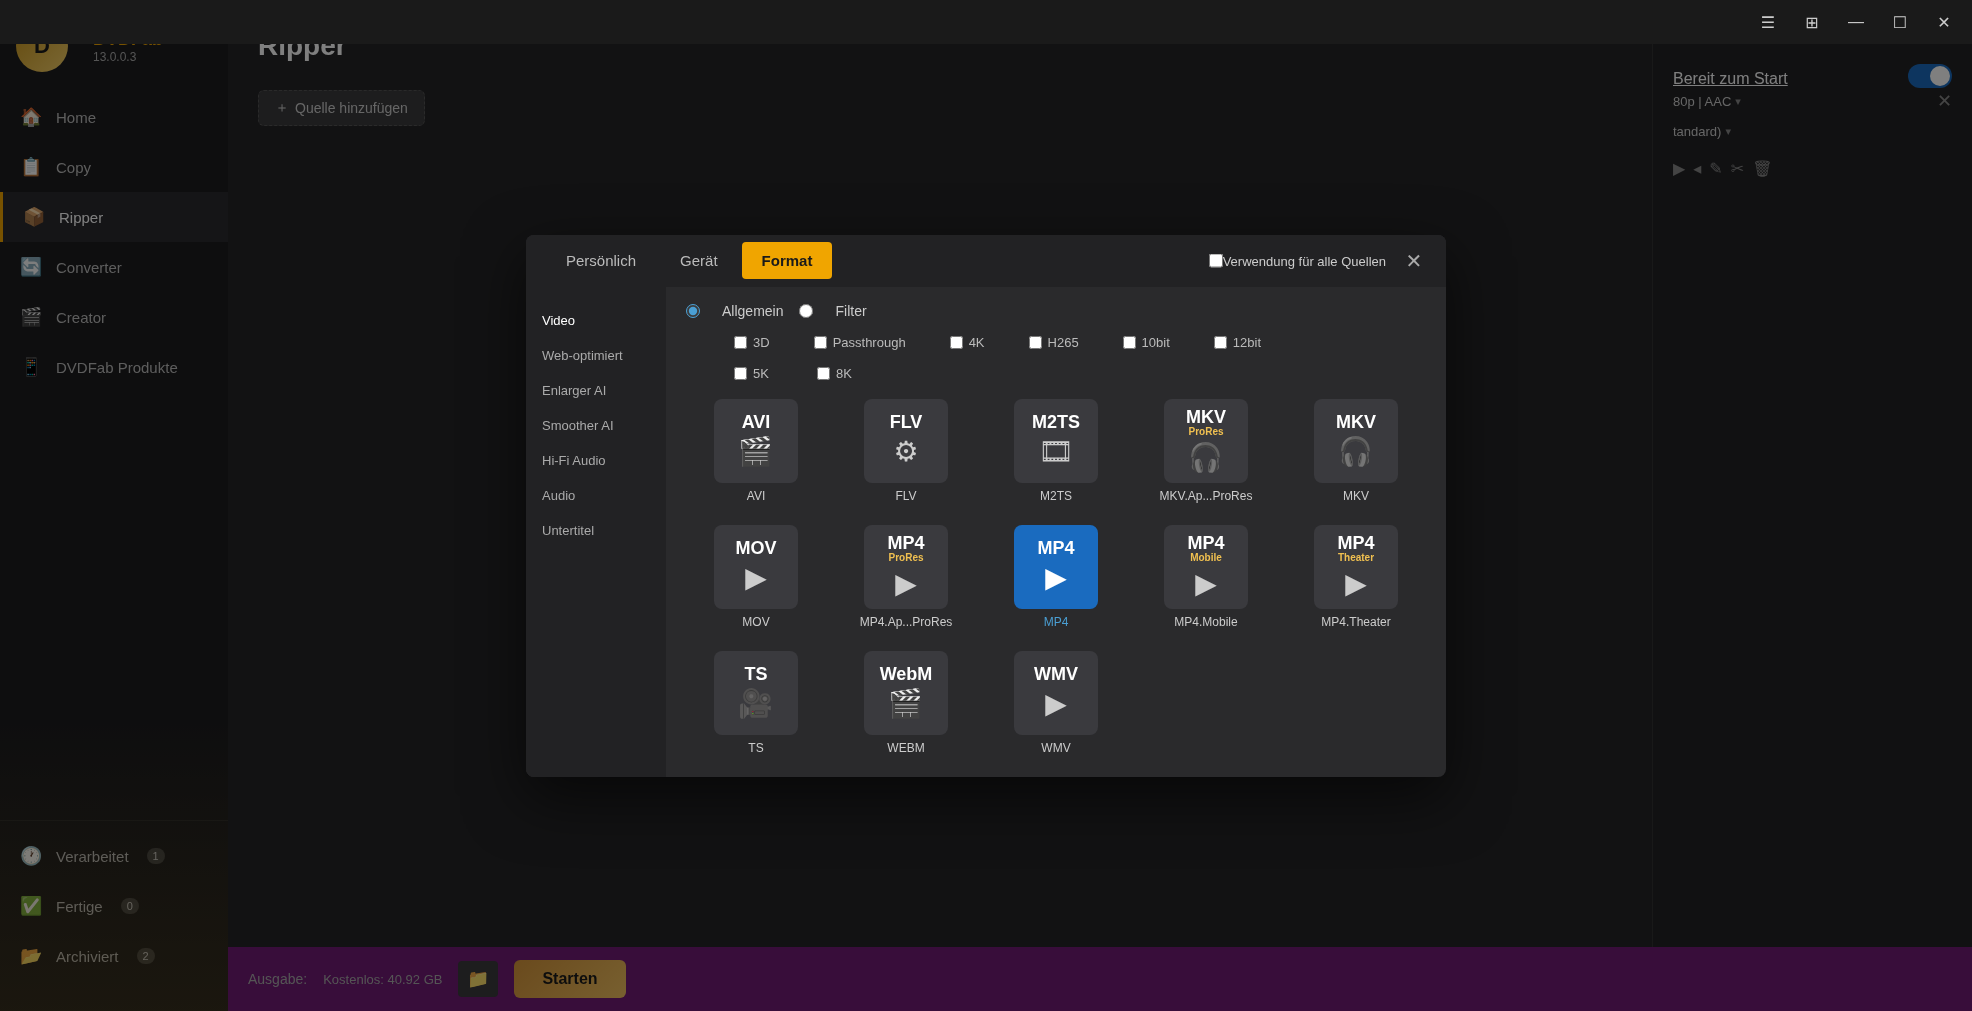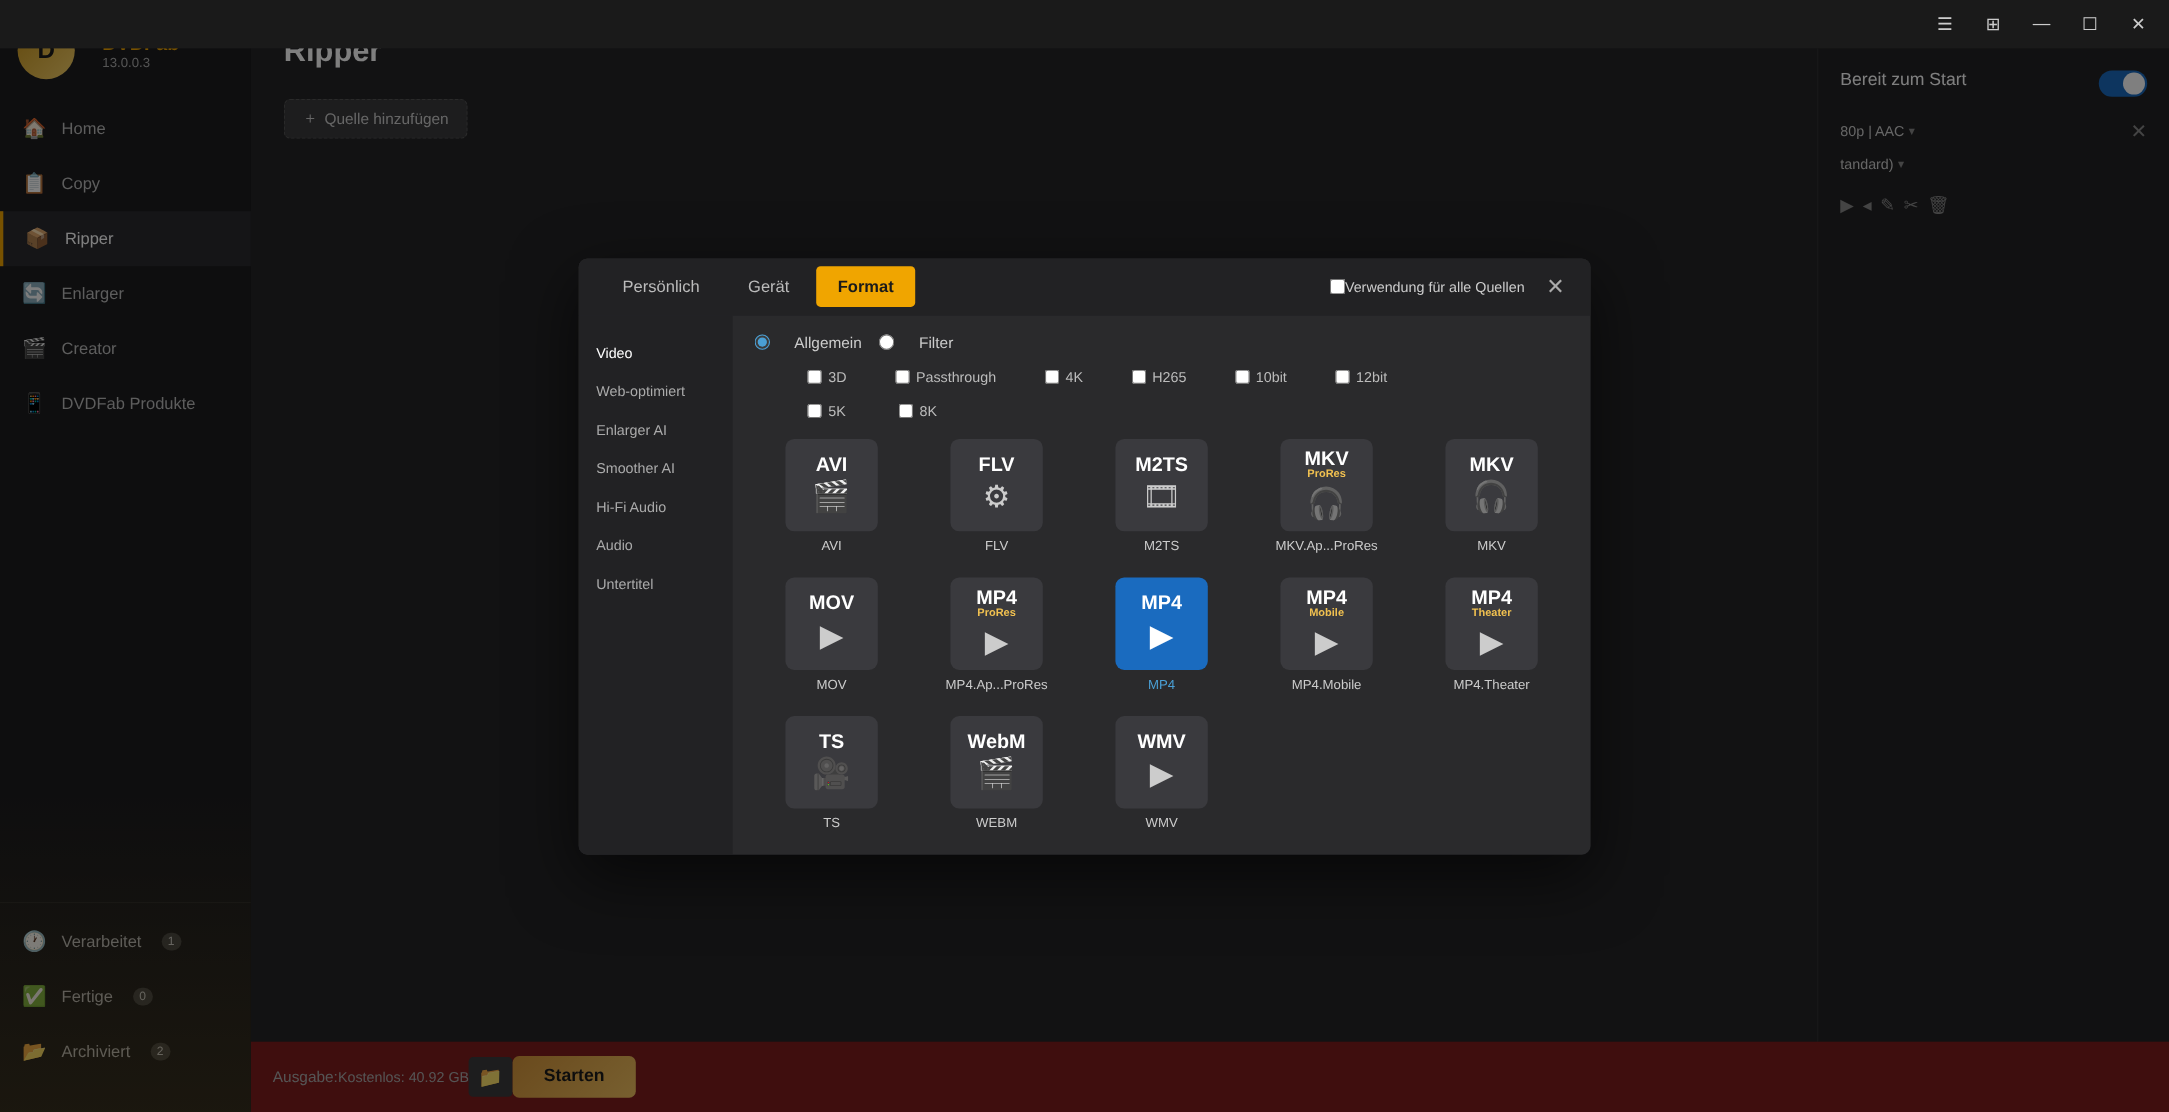"Bereit zum Start" .ready-row { align-items: flex-start -> flex-end; margin-bottom: 20px -> 2px; text-decoration: none -> underline }
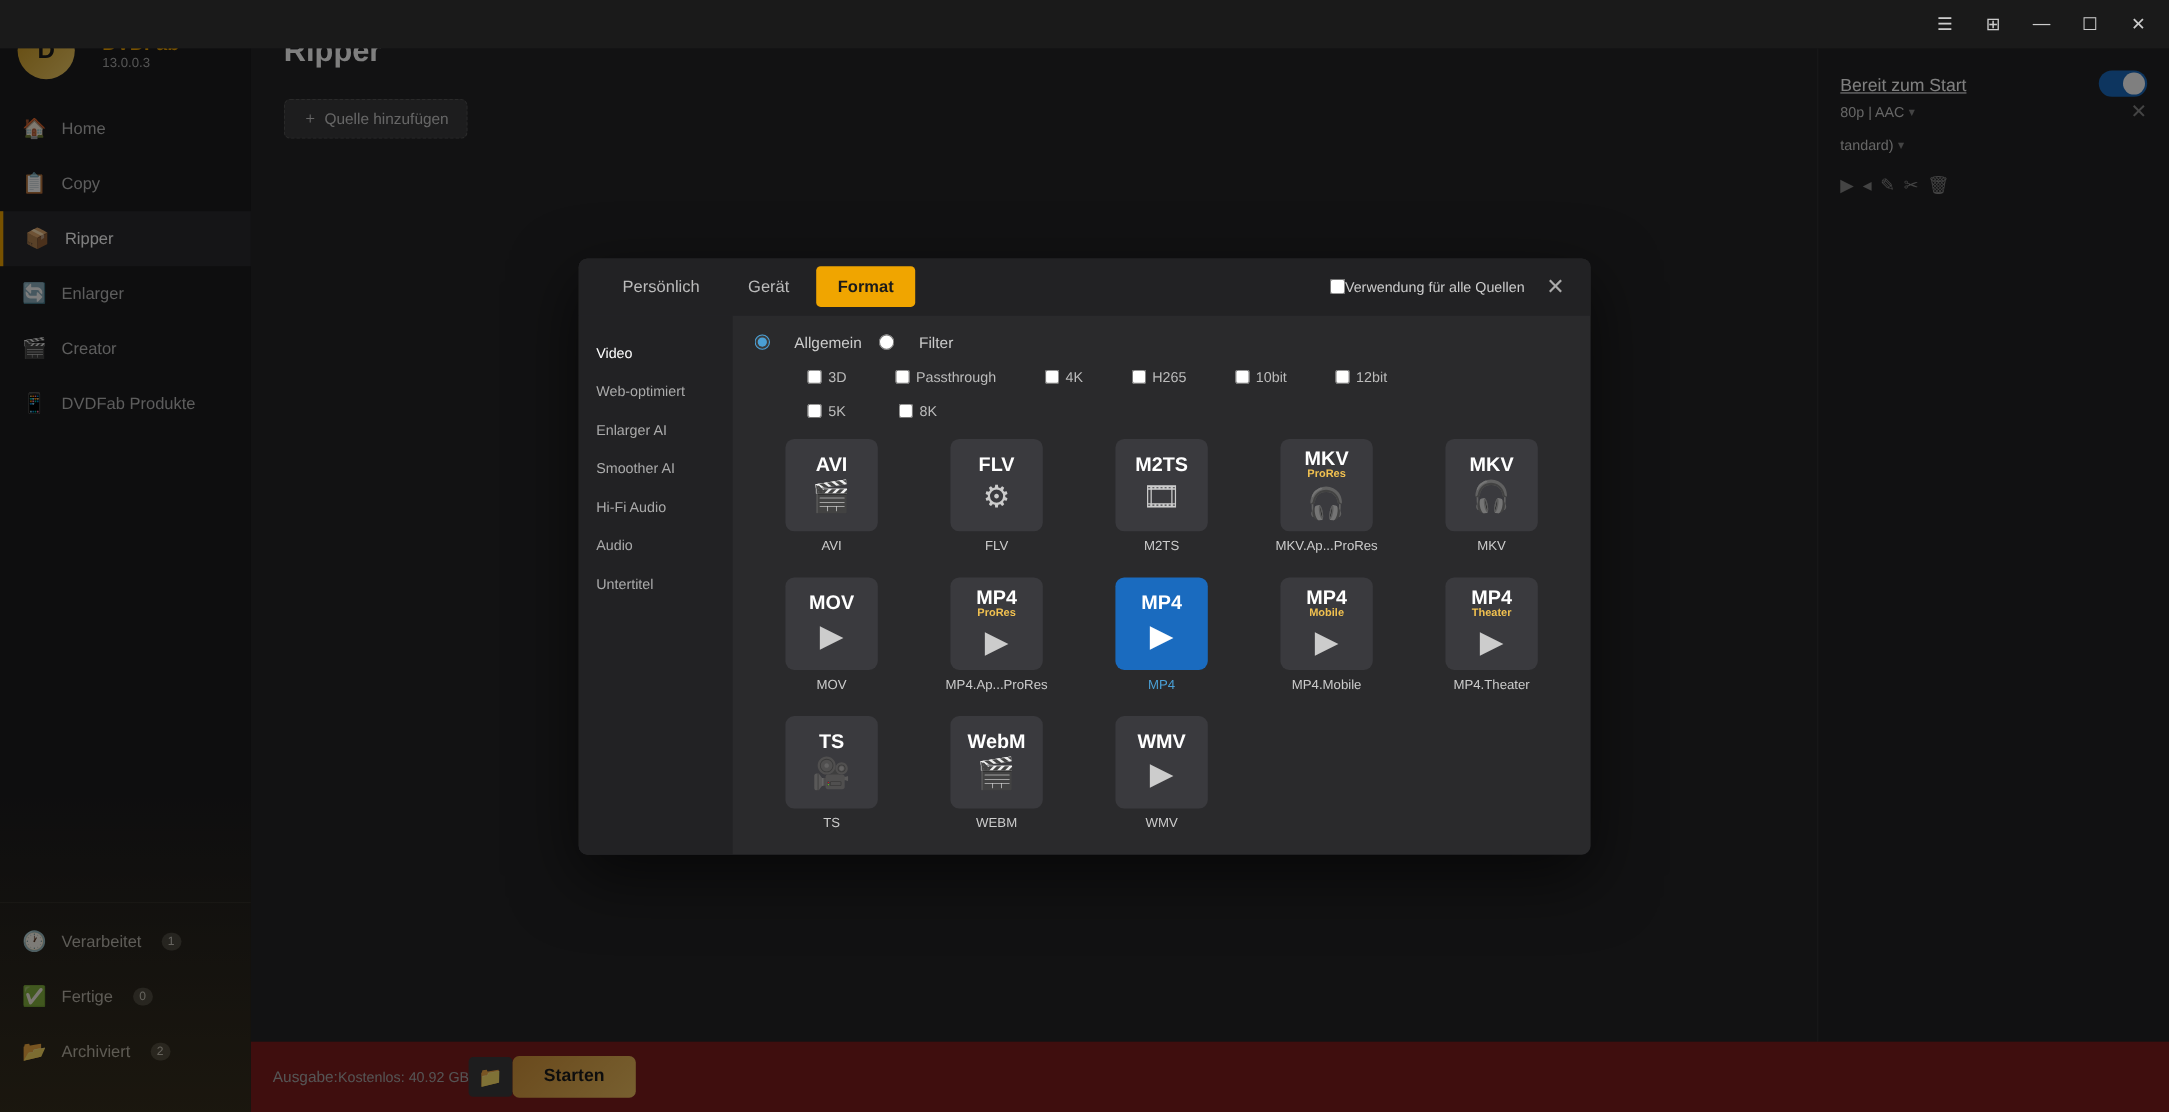"Enlarger" span { text: Enlarger -> Converter }
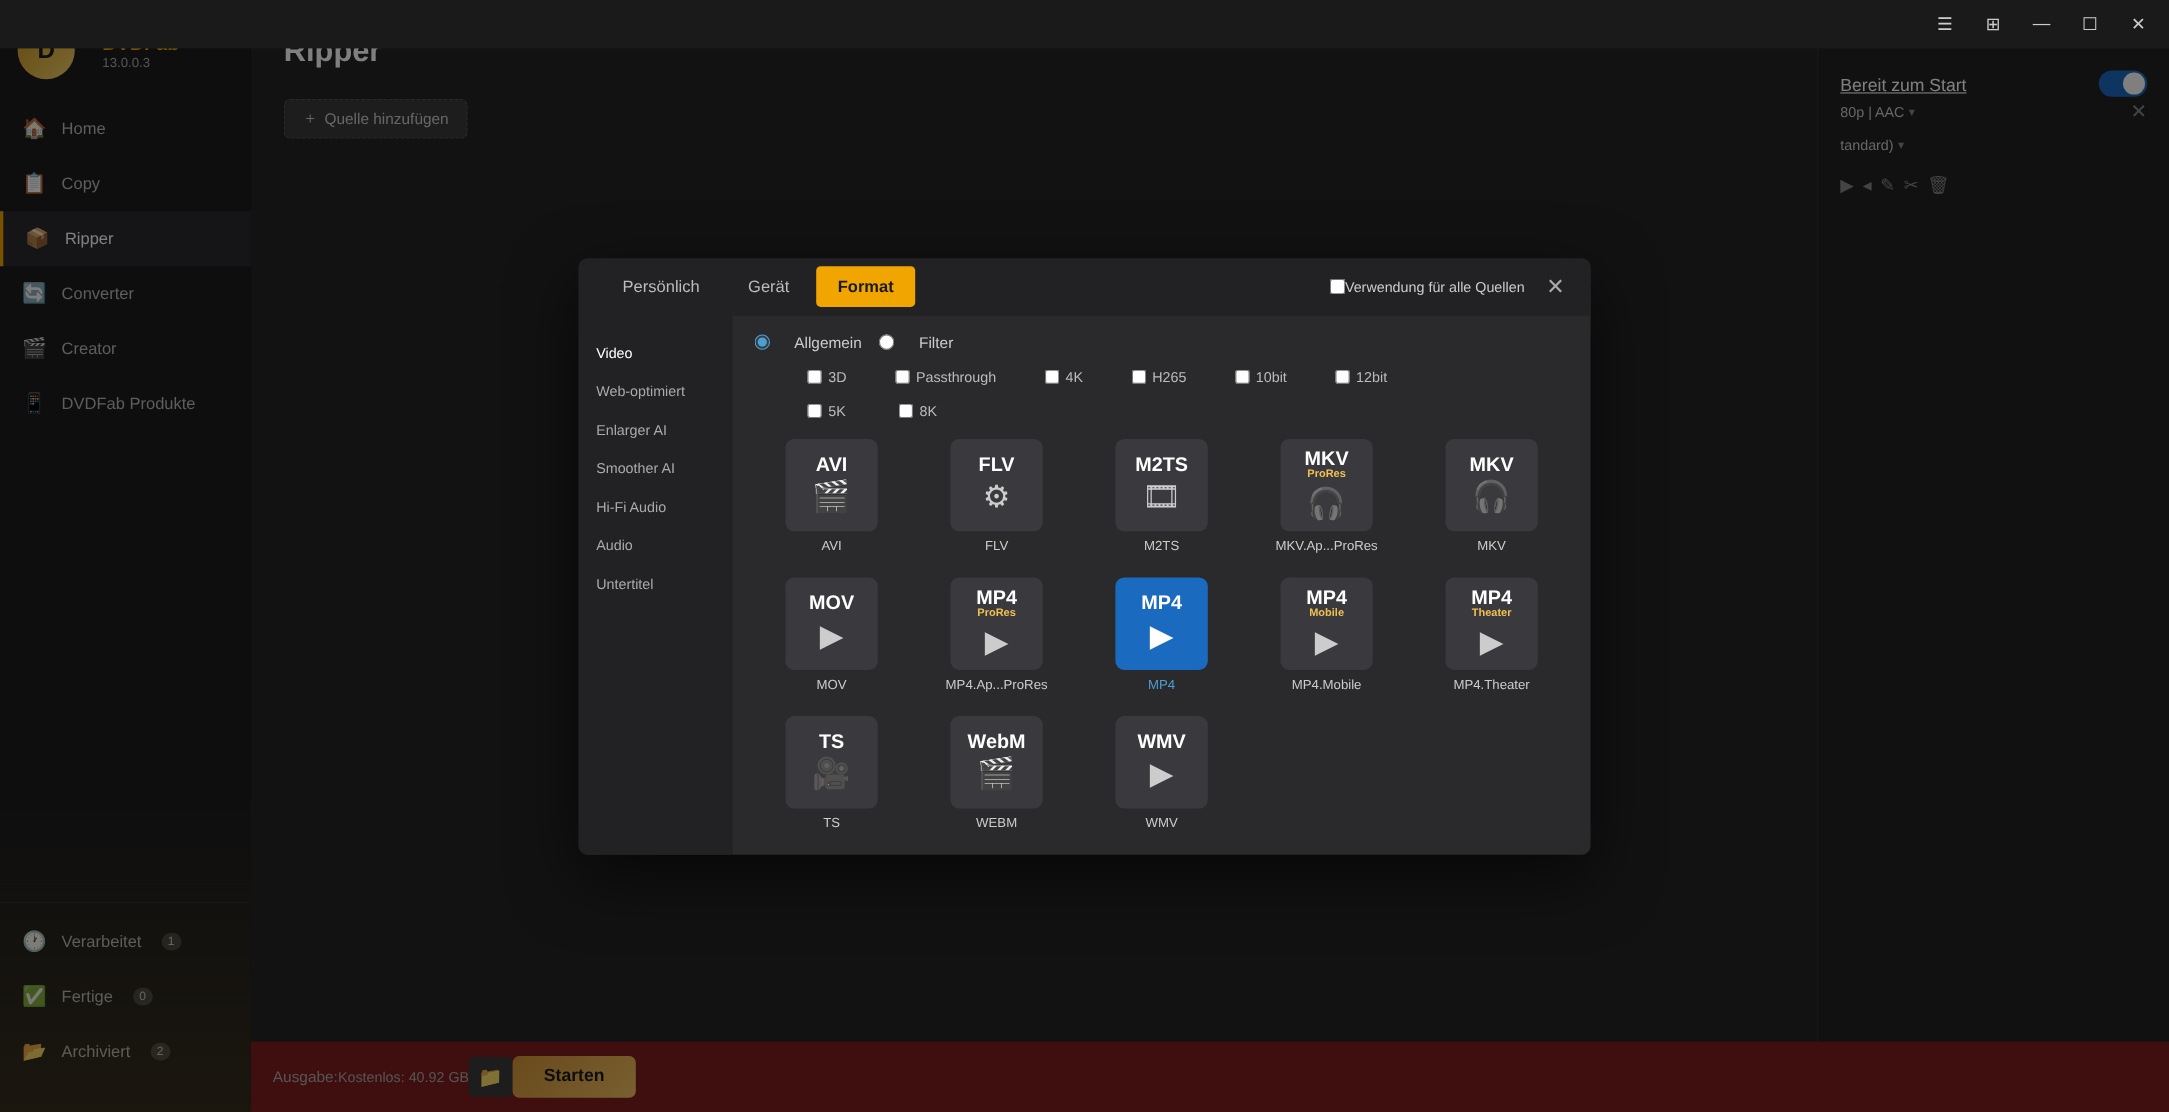"Ausgabe:" .bottom-bar { background: #7f1d1d -> #701a75; gap: none -> 16px }
